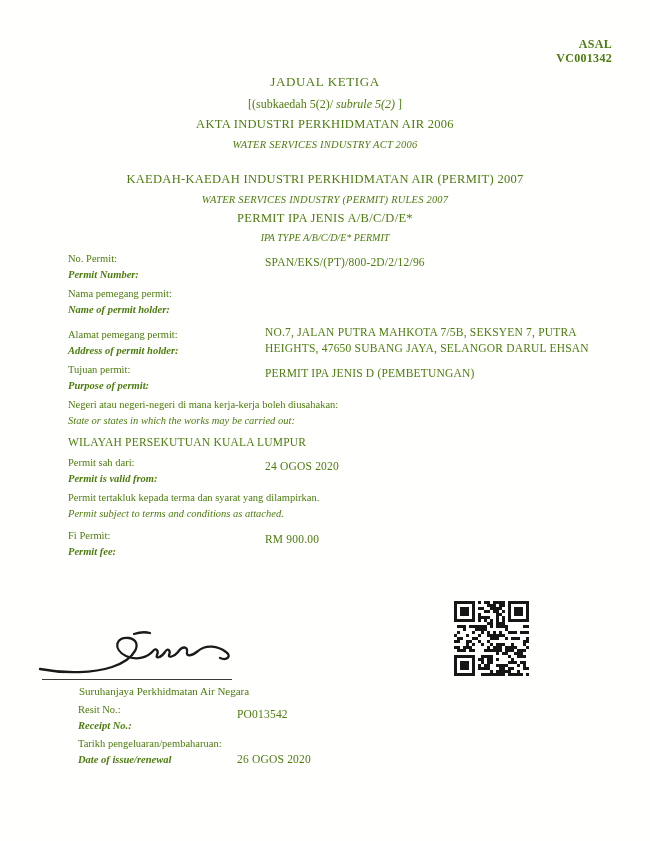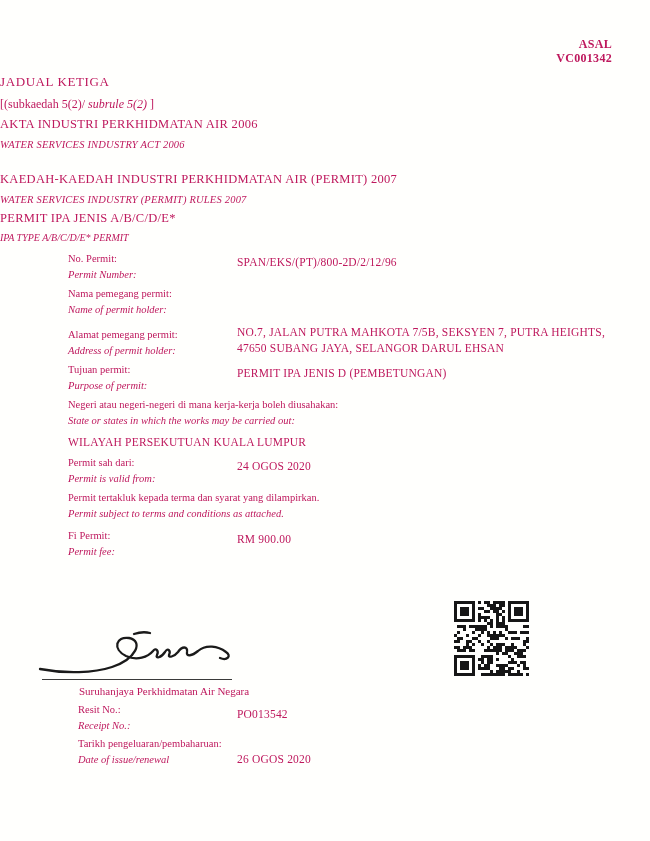"ASAL" .page { color: #be185d -> #4d7c0f }
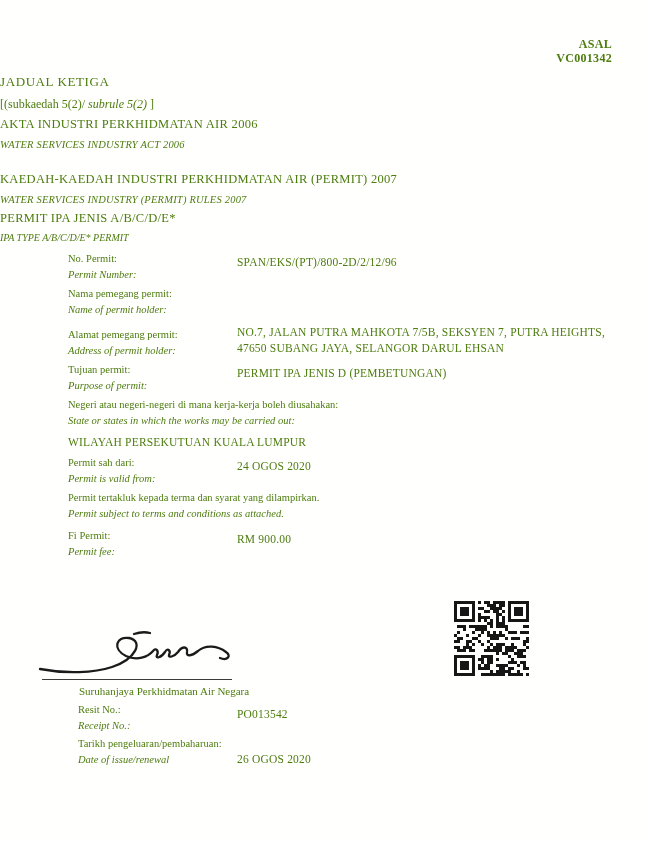"JADUAL KETIGA" .titles { text-align: left -> center }
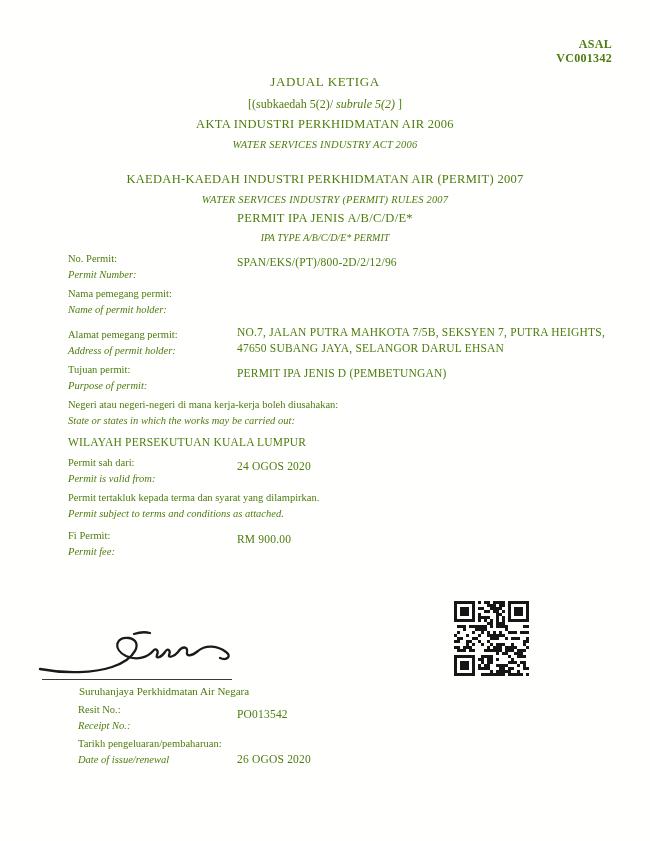"SPAN/EKS/(PT)/800-2D/2/12/96" .val { margin-left: none -> 28px }
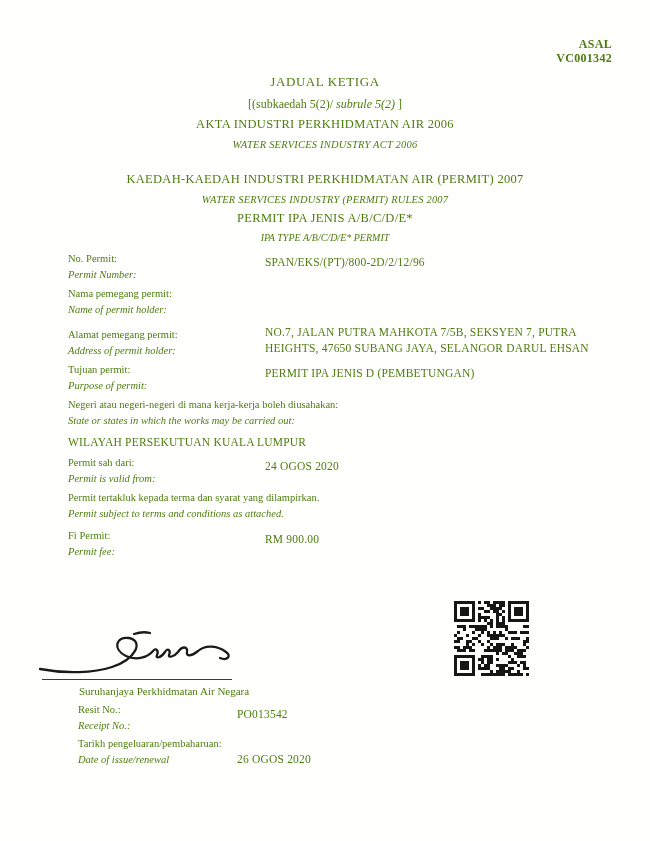"Permit Number:" .lbl .en { font-weight: none -> bold }
